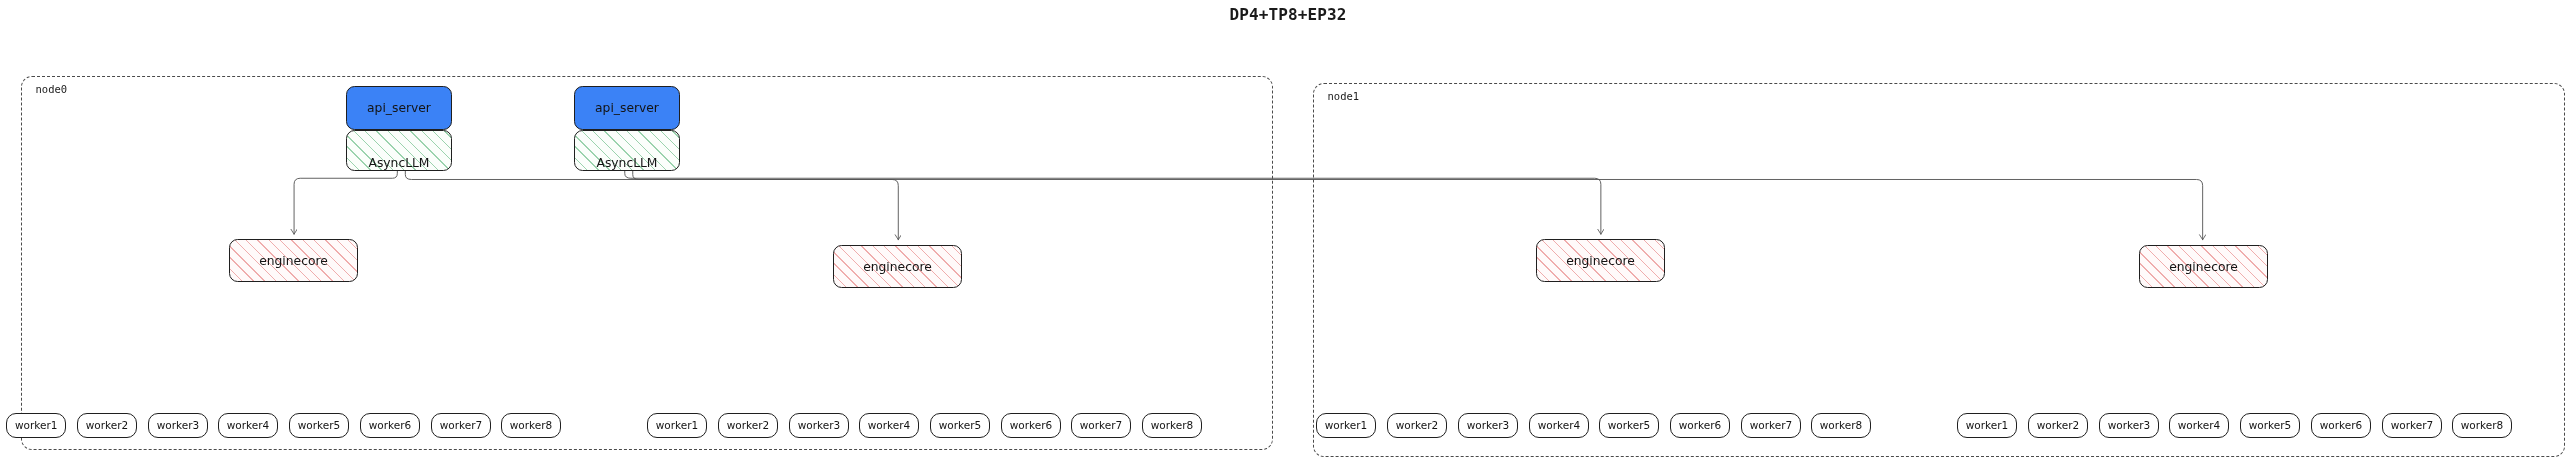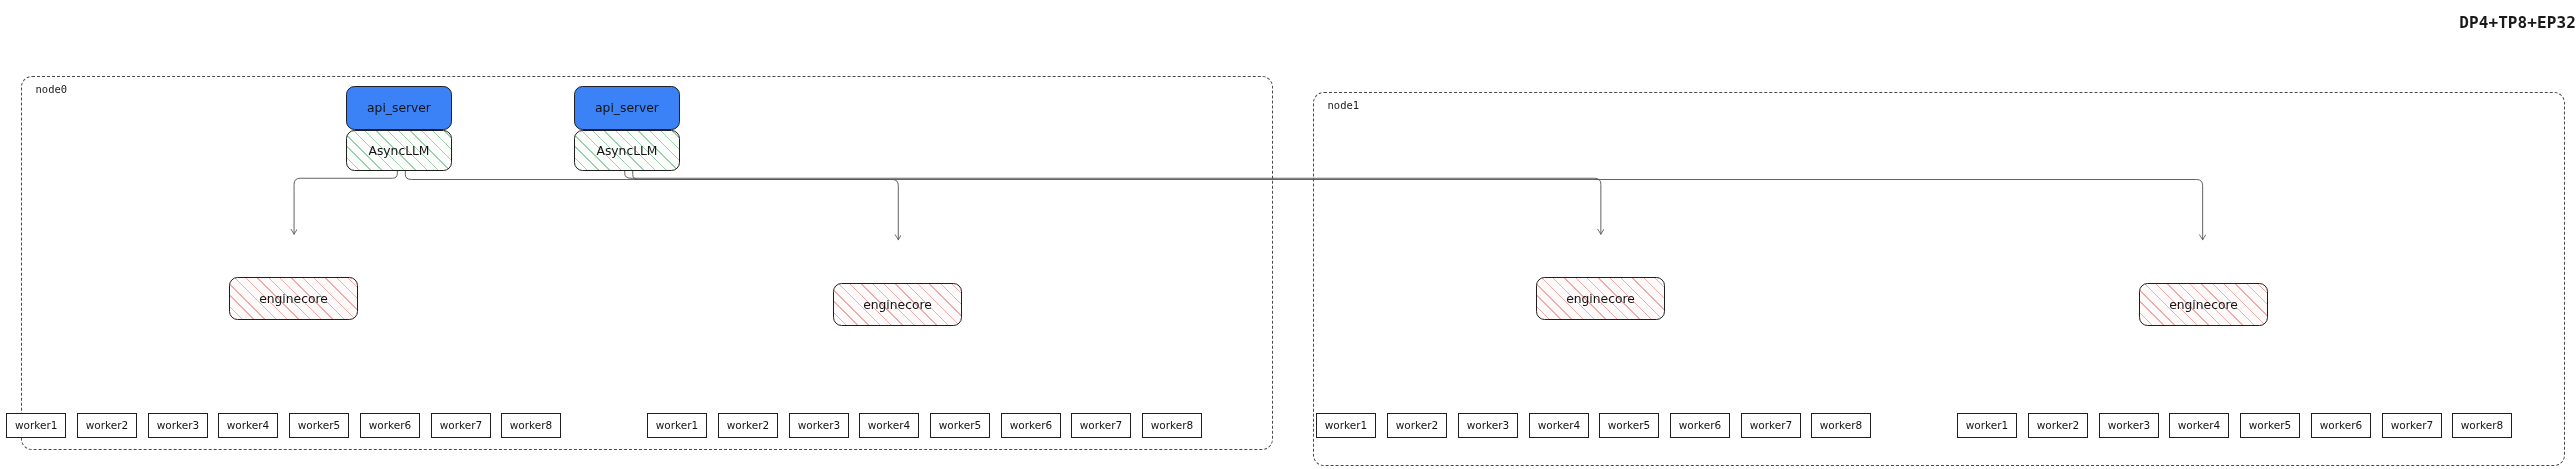"DP4+TP8+EP32" #diagram-title { margin-top: 8px -> none; text-align: right -> center }
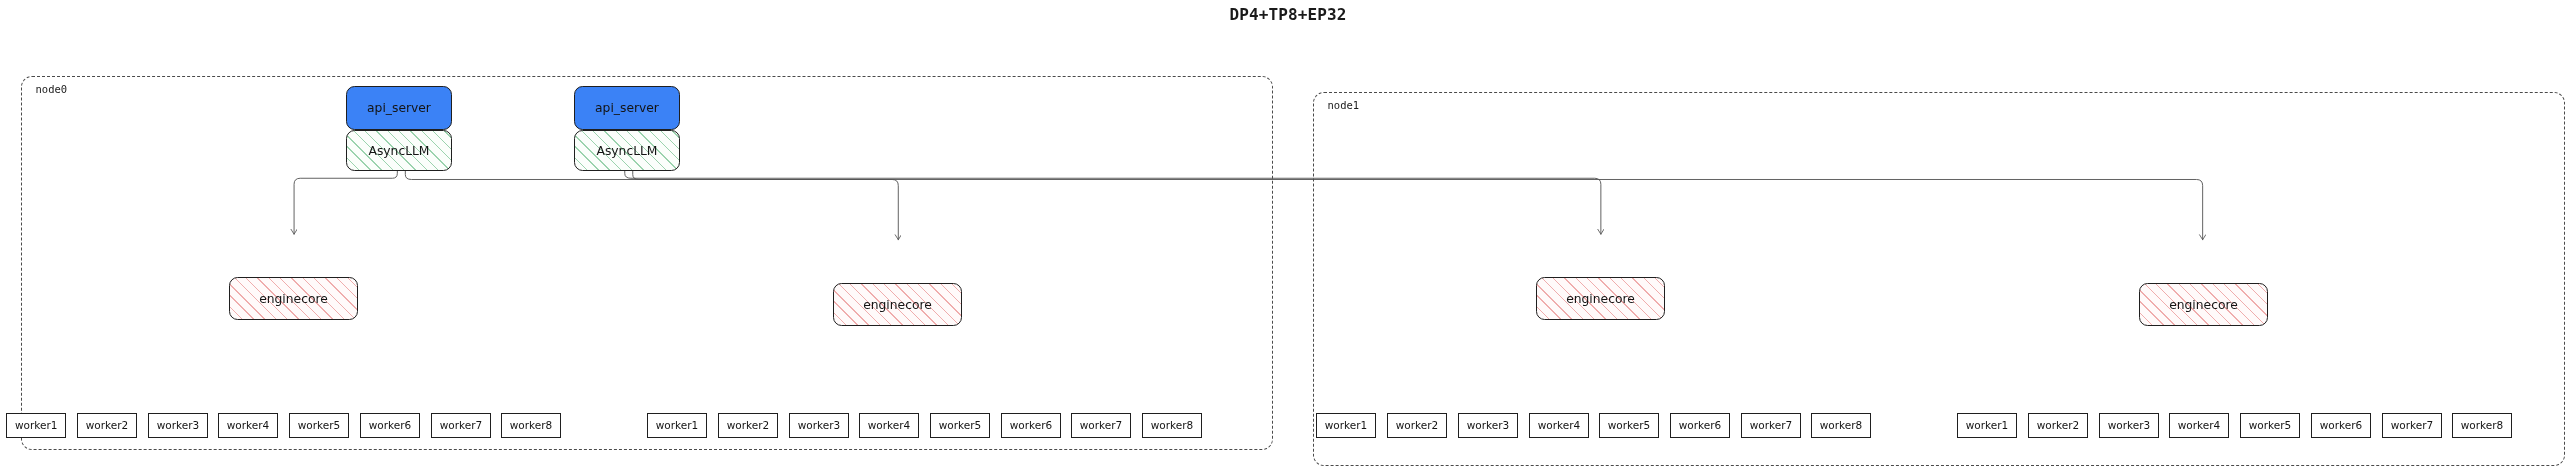"node1" div.node-cluster { top: 92px -> 83px }
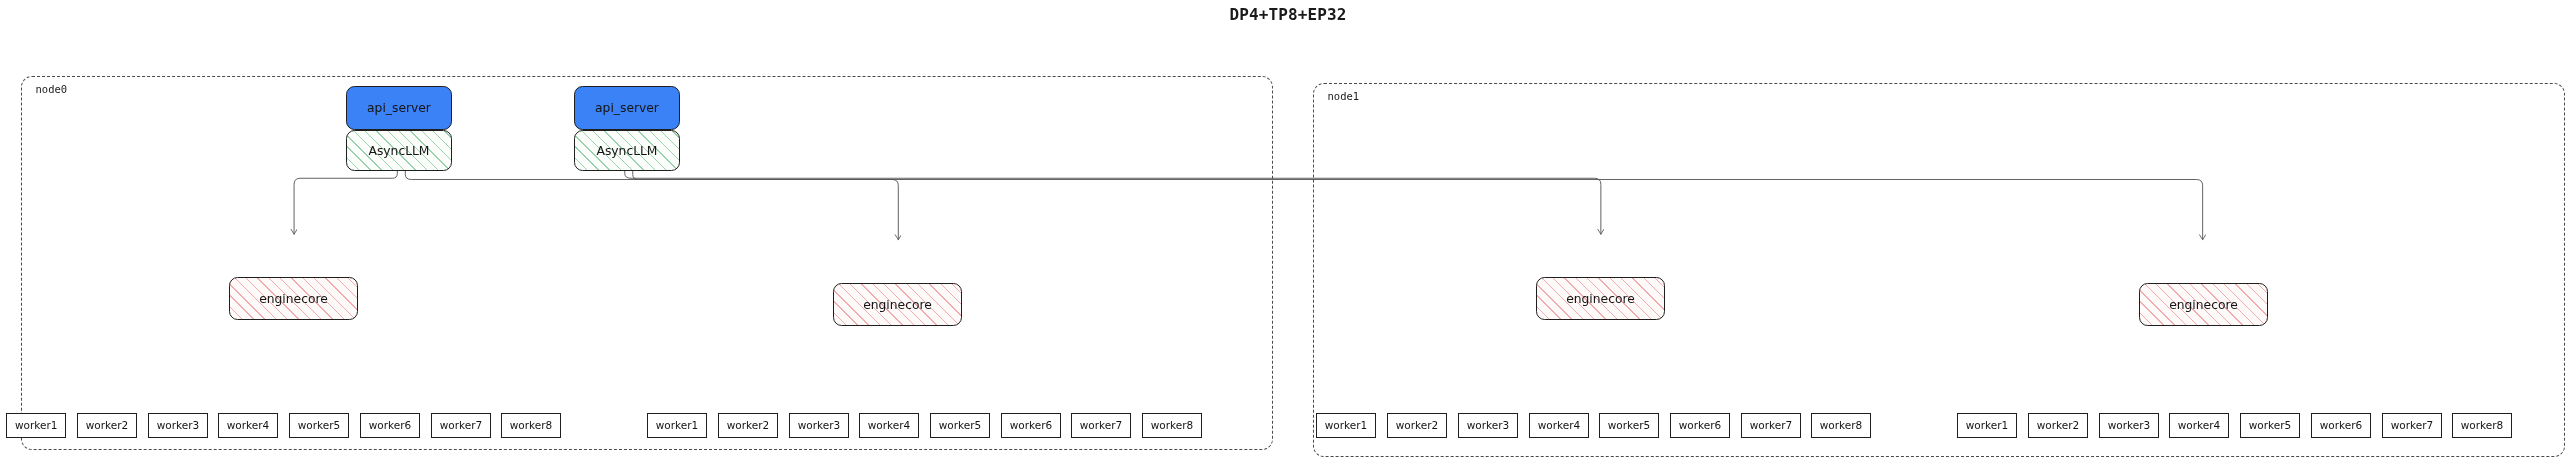"AsyncLLM" .box-async { align-items: none -> flex-end }
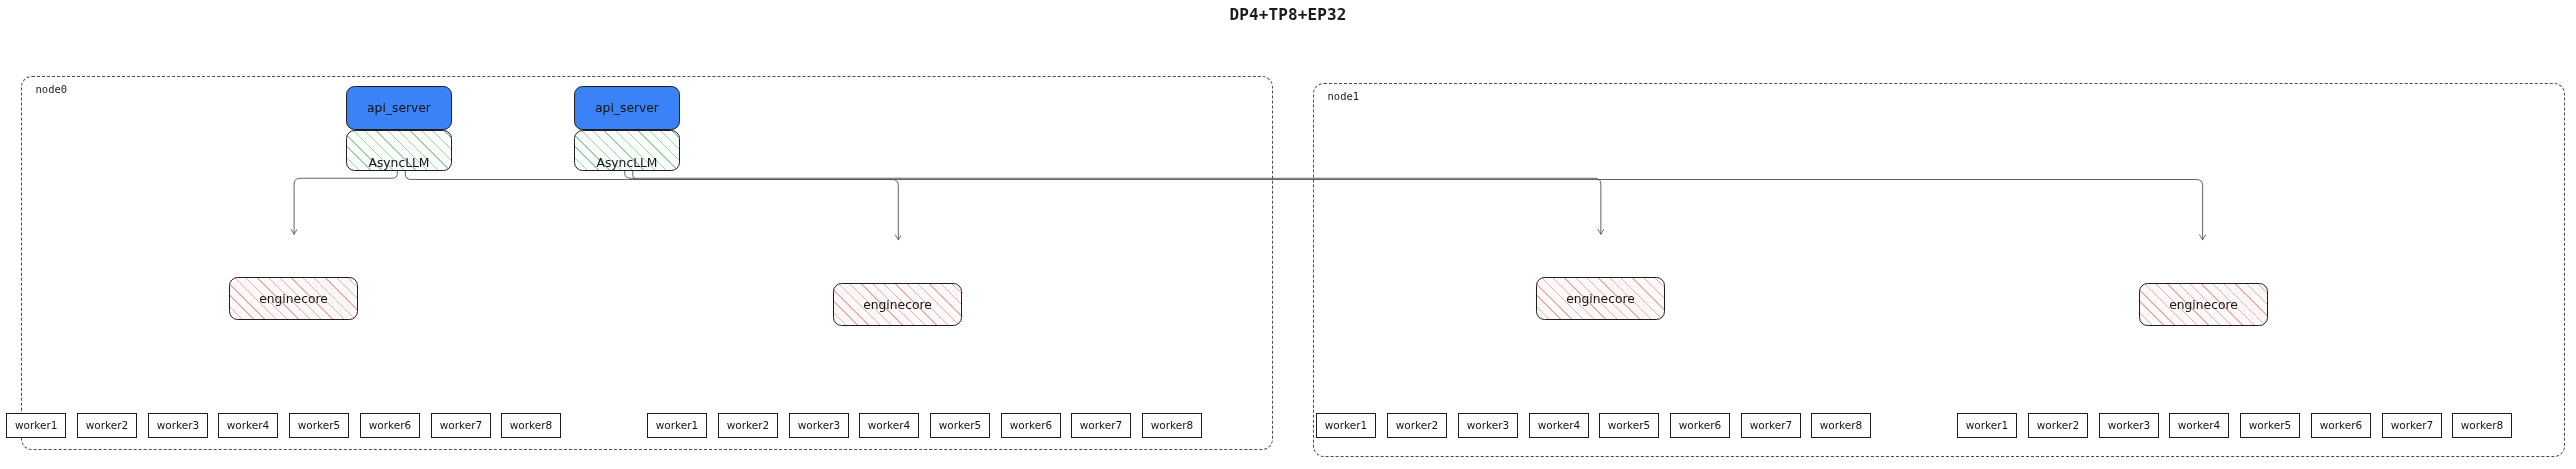"enginecore" .box-engine { margin-top: 38px -> none }
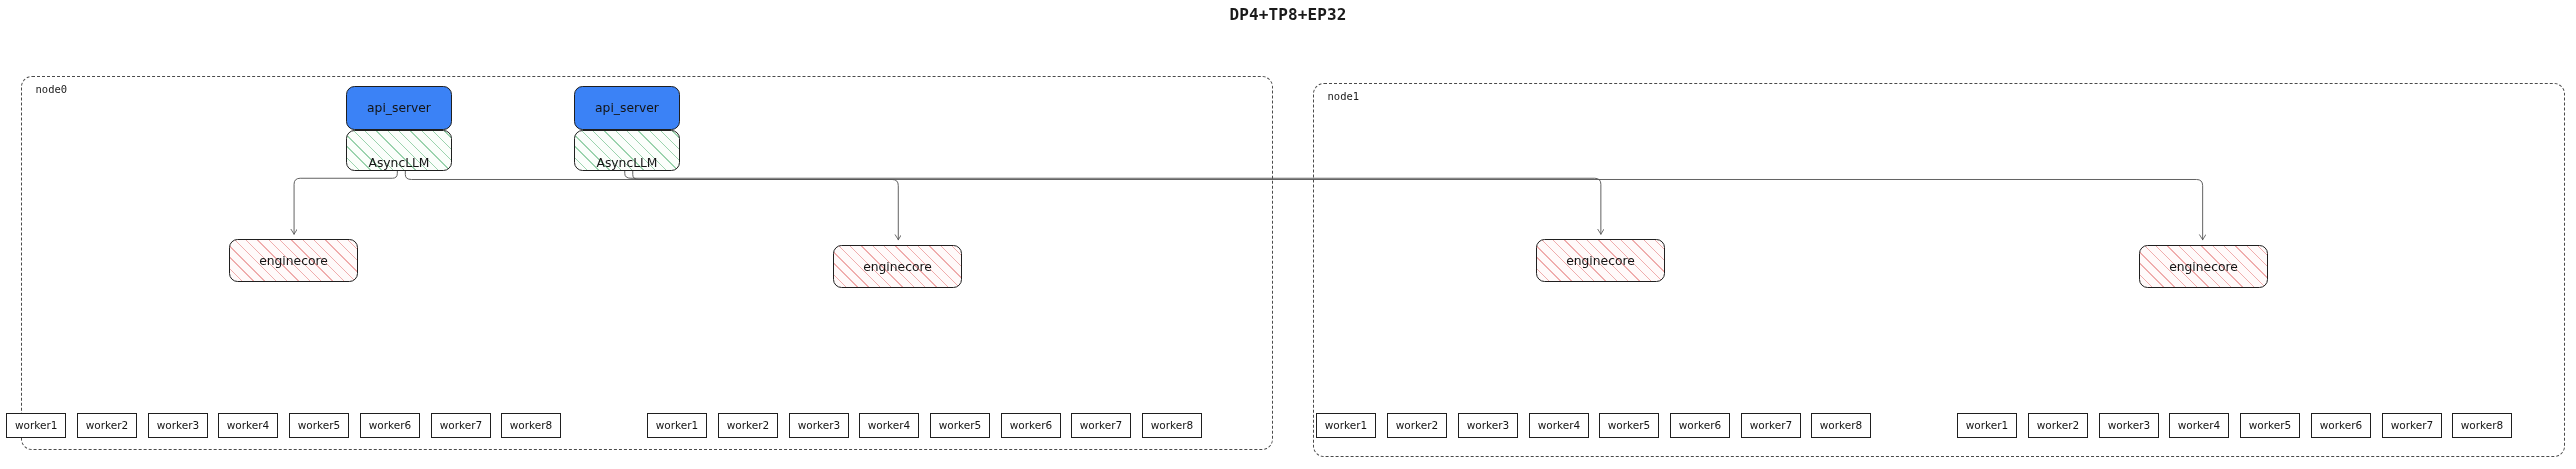"worker1" .box-worker { border-radius: 0 -> 10px }
